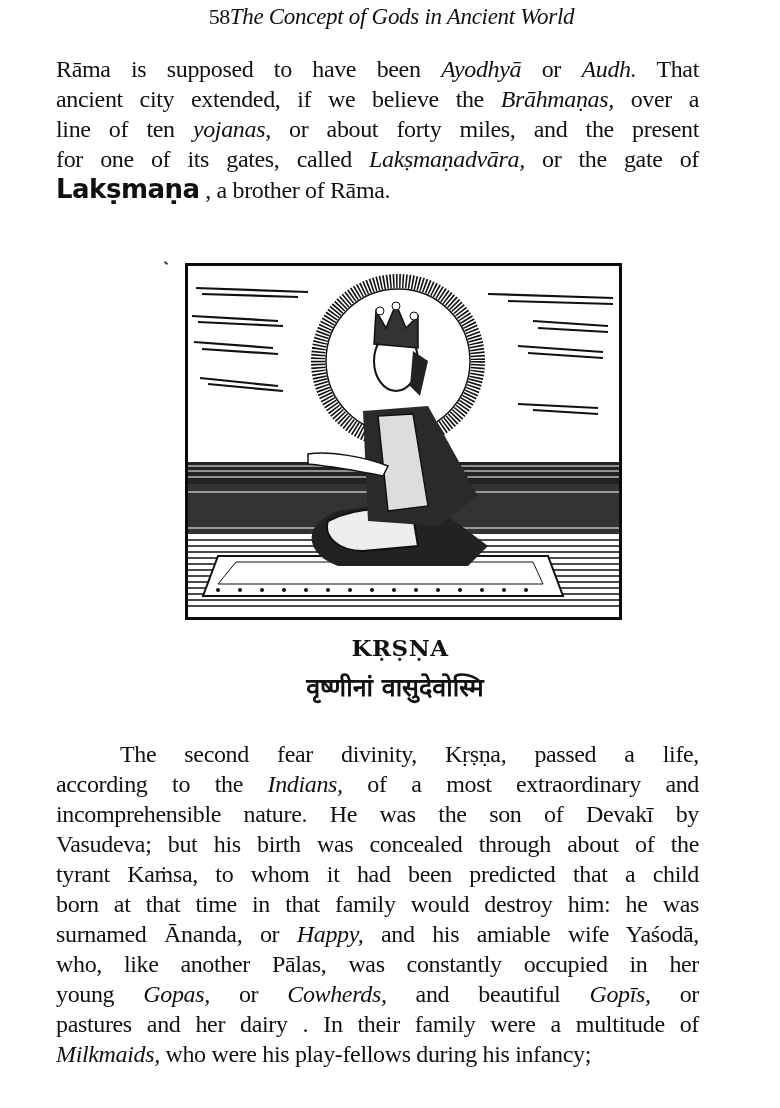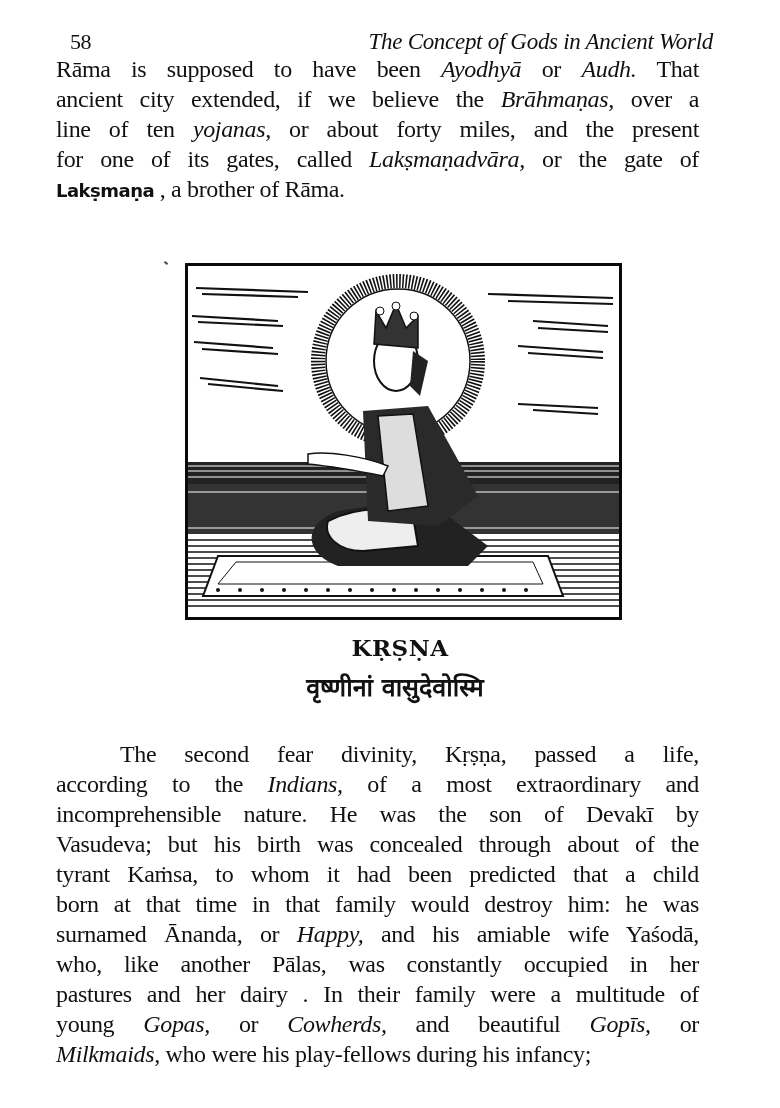"58" .header { justify-content: space-between -> center }
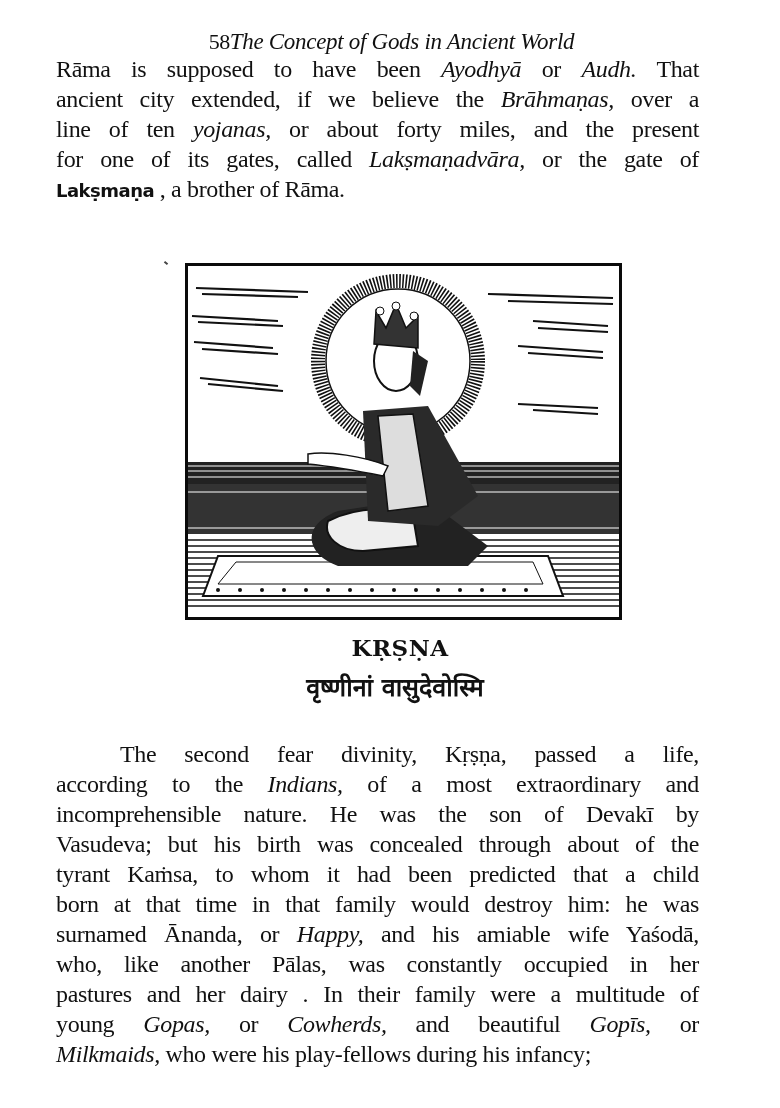"The Concept of Gods in" .running-title { margin-top: 25px -> none }
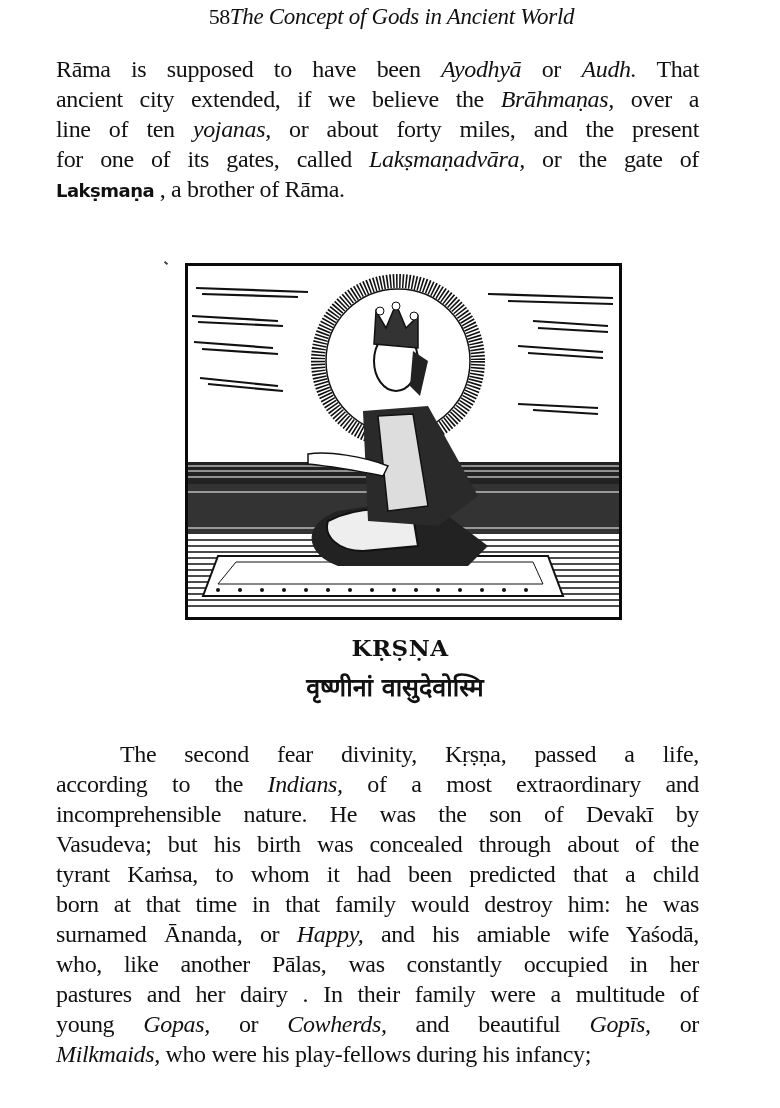"Lakṣmaṇa" .bold-sans { font-size: 18px -> 26px }
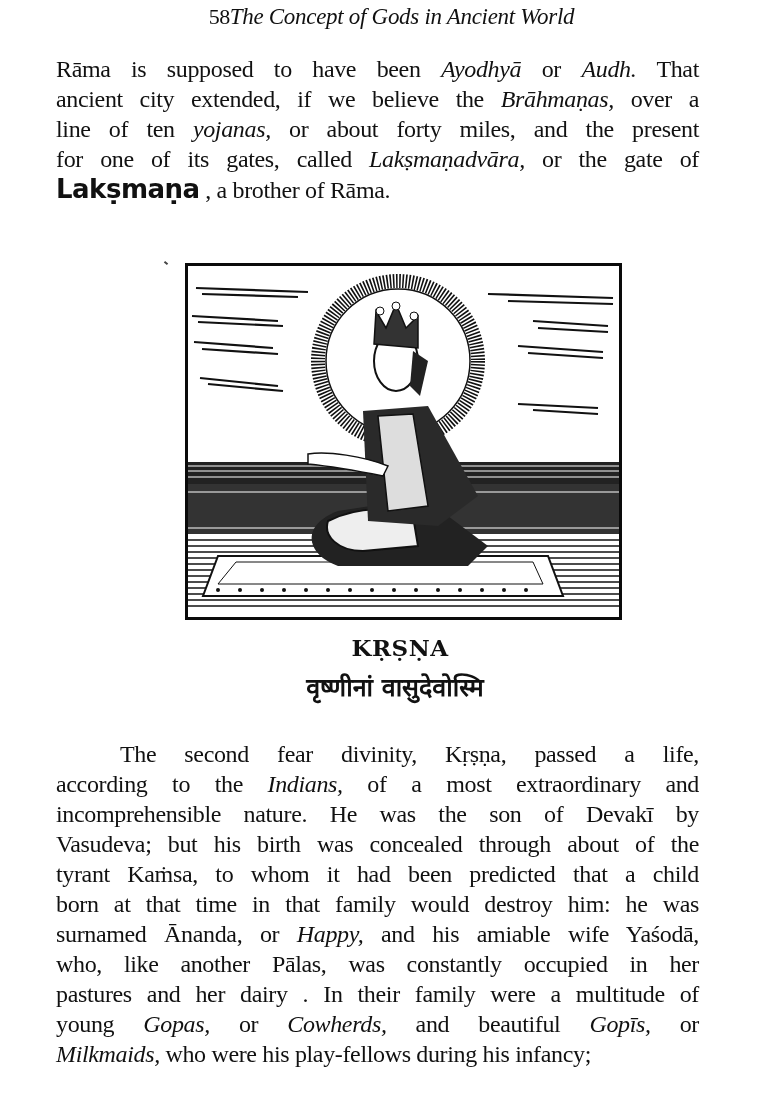"pastures and her dairy ." span.line { order: before "young Gopas, or Cowherds, and" -> after "young Gopas, or Cowherds, and" }
